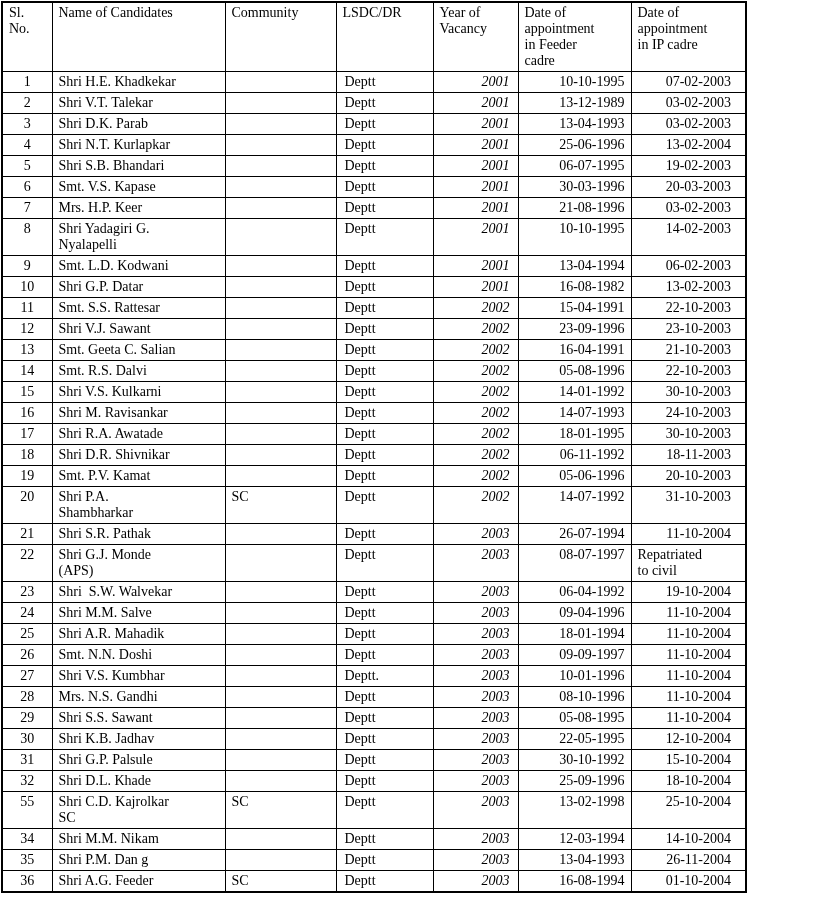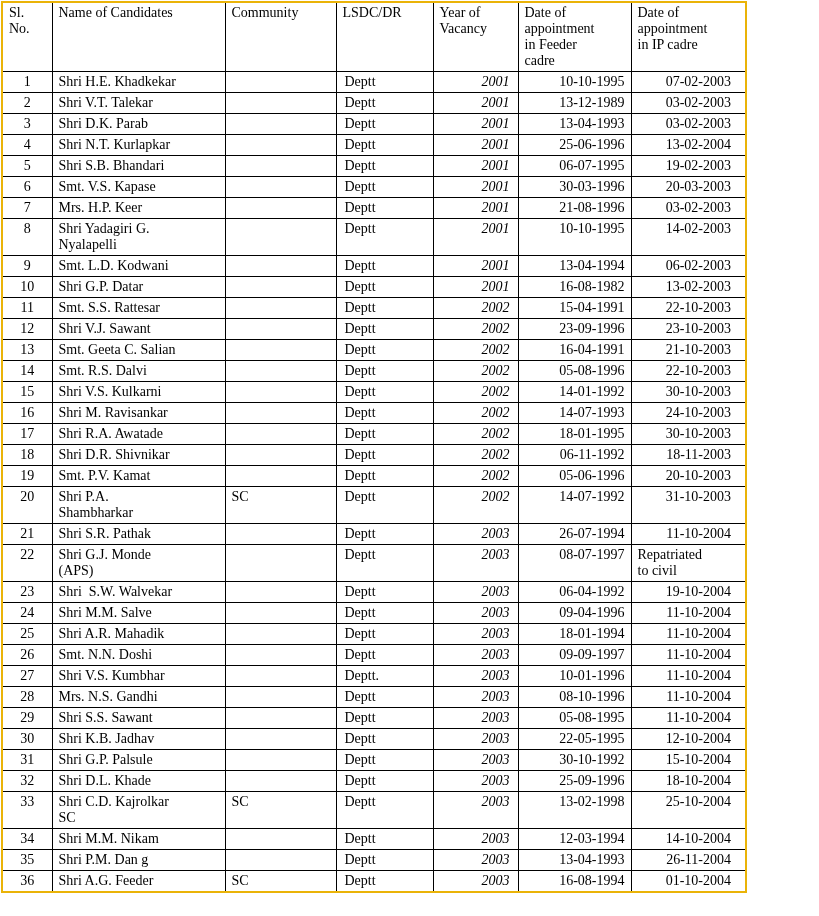"Sl." table.candidates { border: 2px solid #eab308 -> 2px solid #000000 }
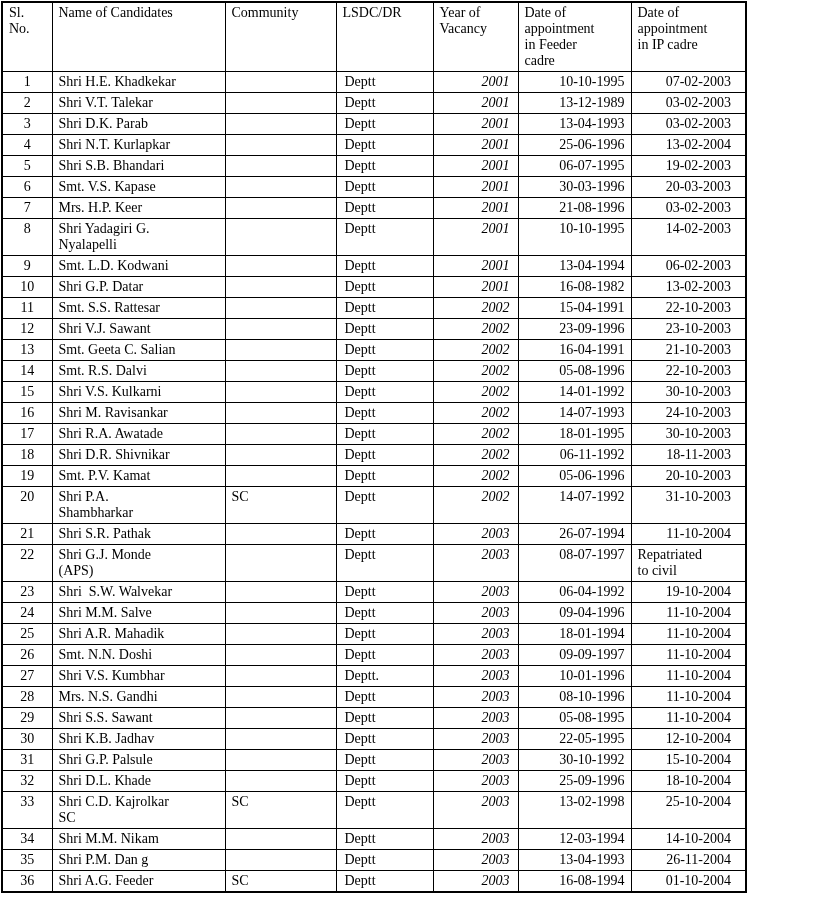"33" td.col0 { text: 33 -> 55 }
